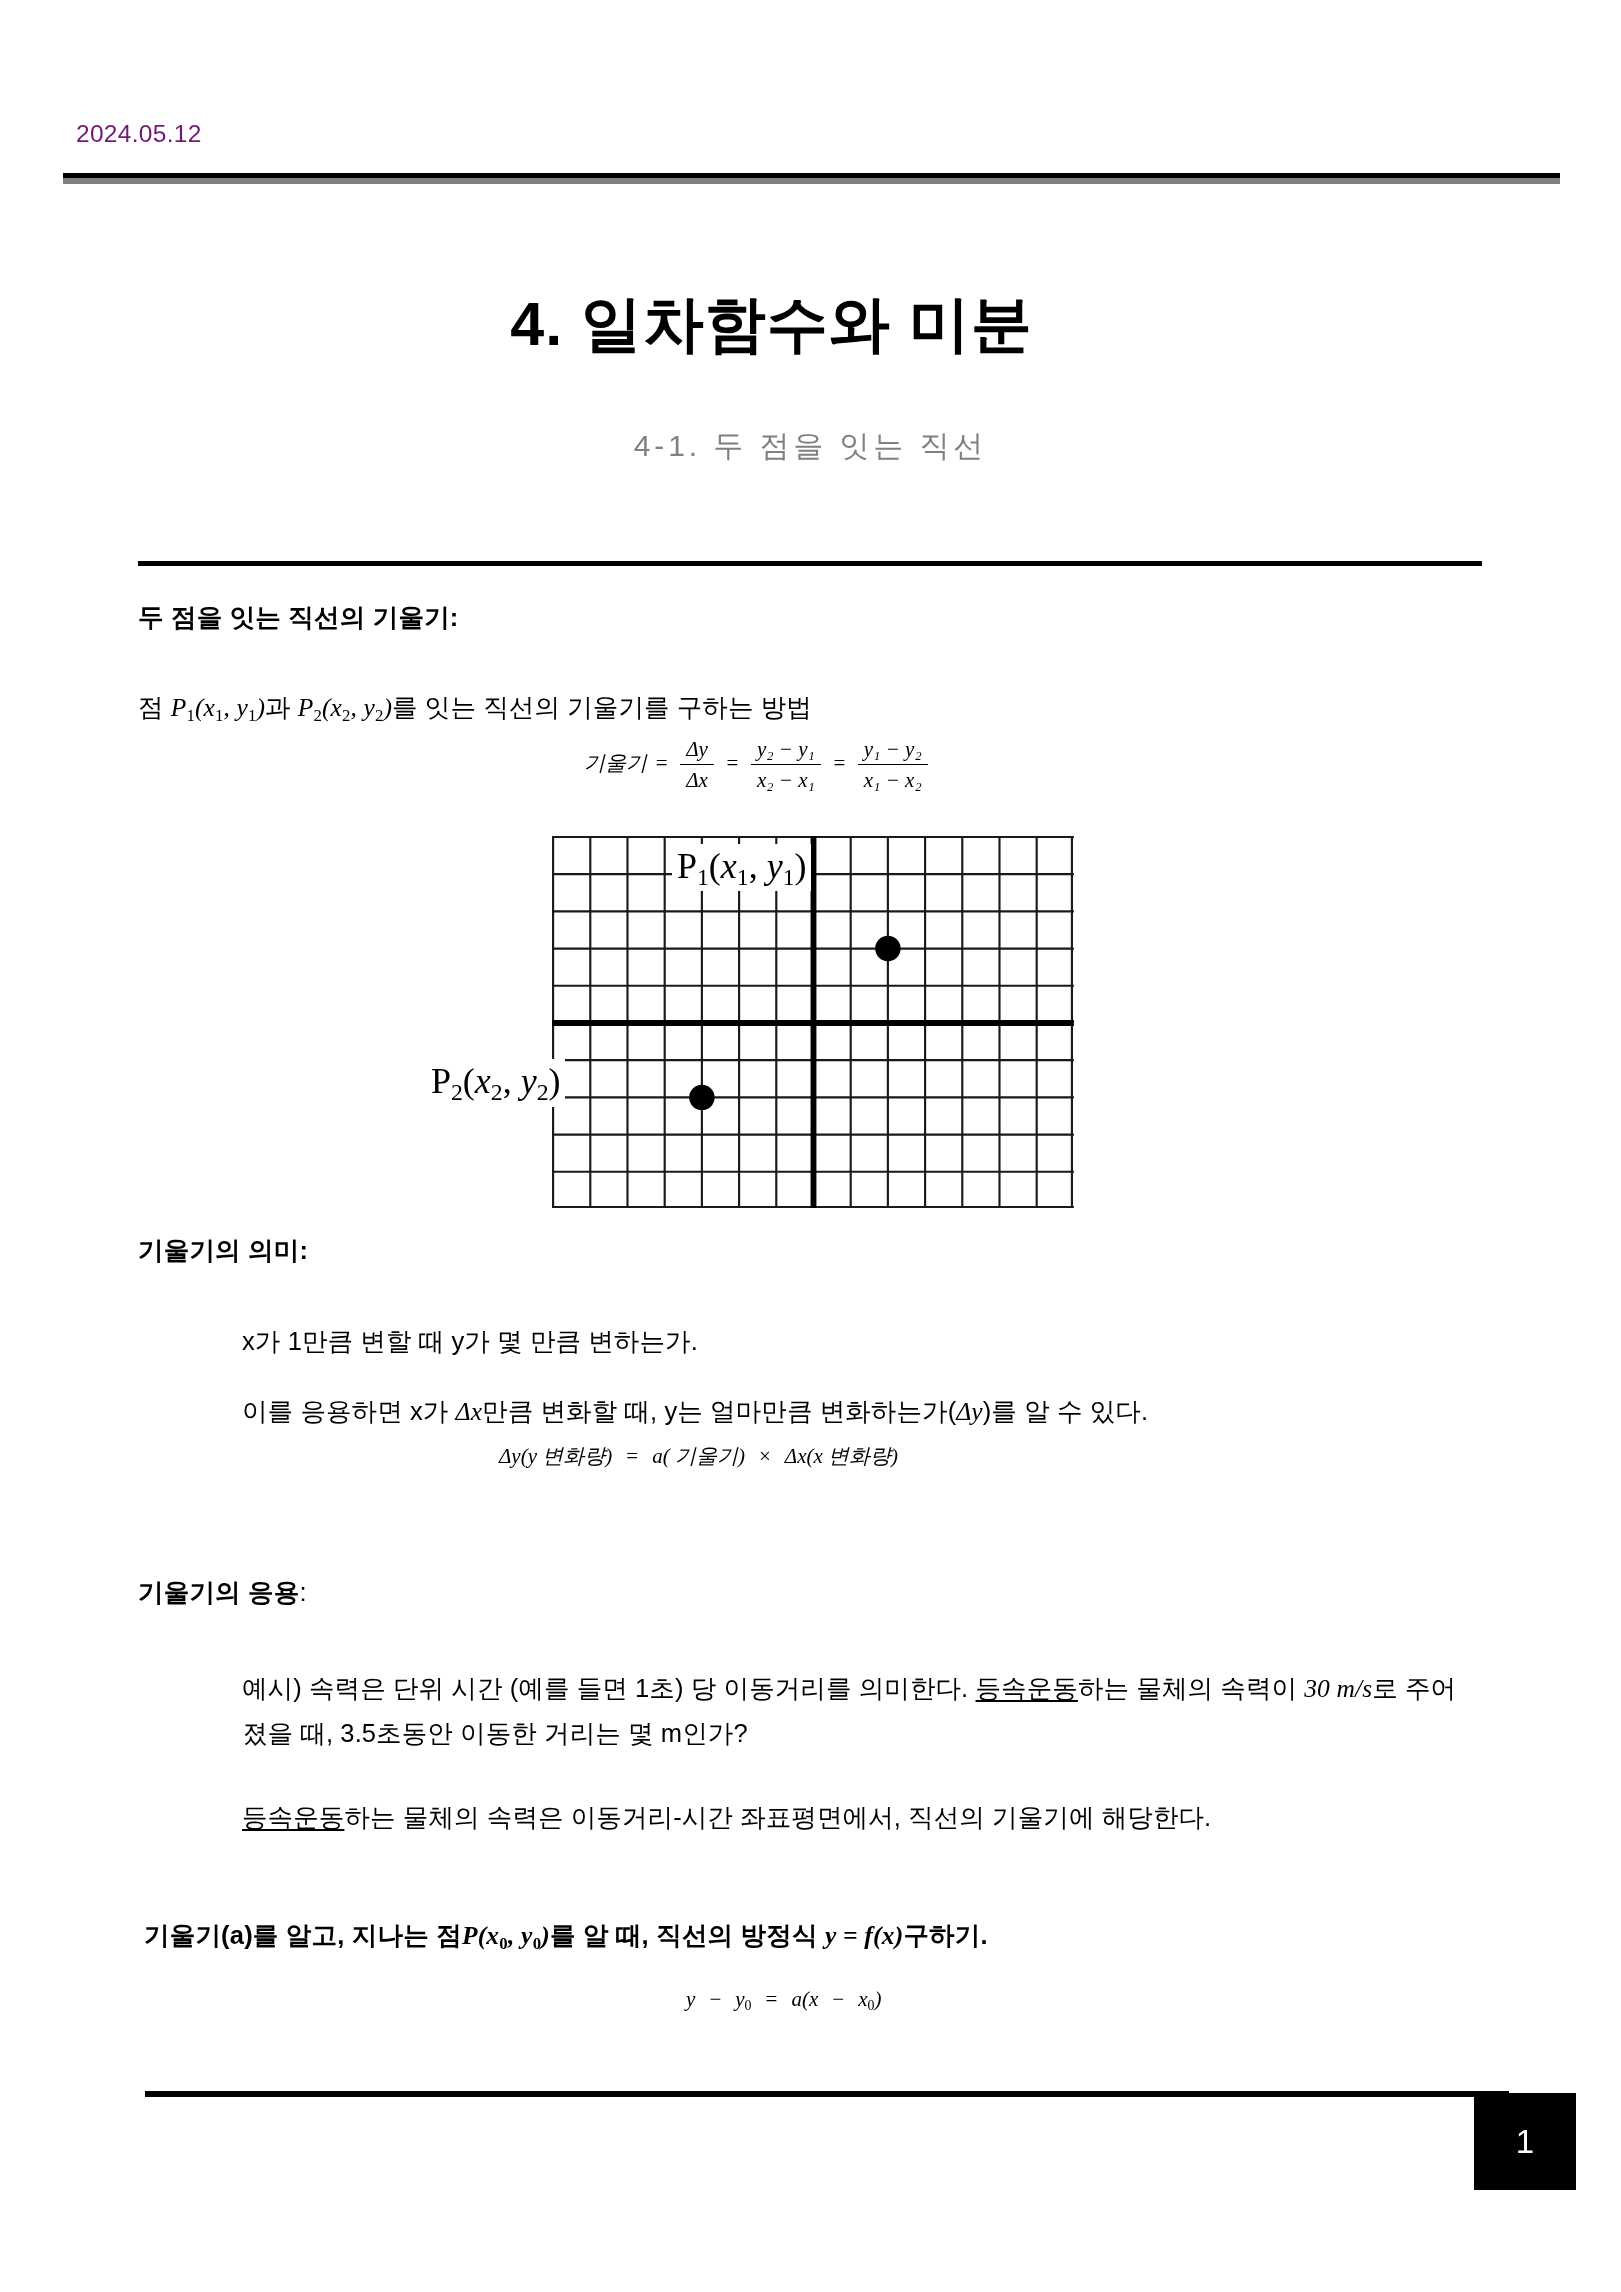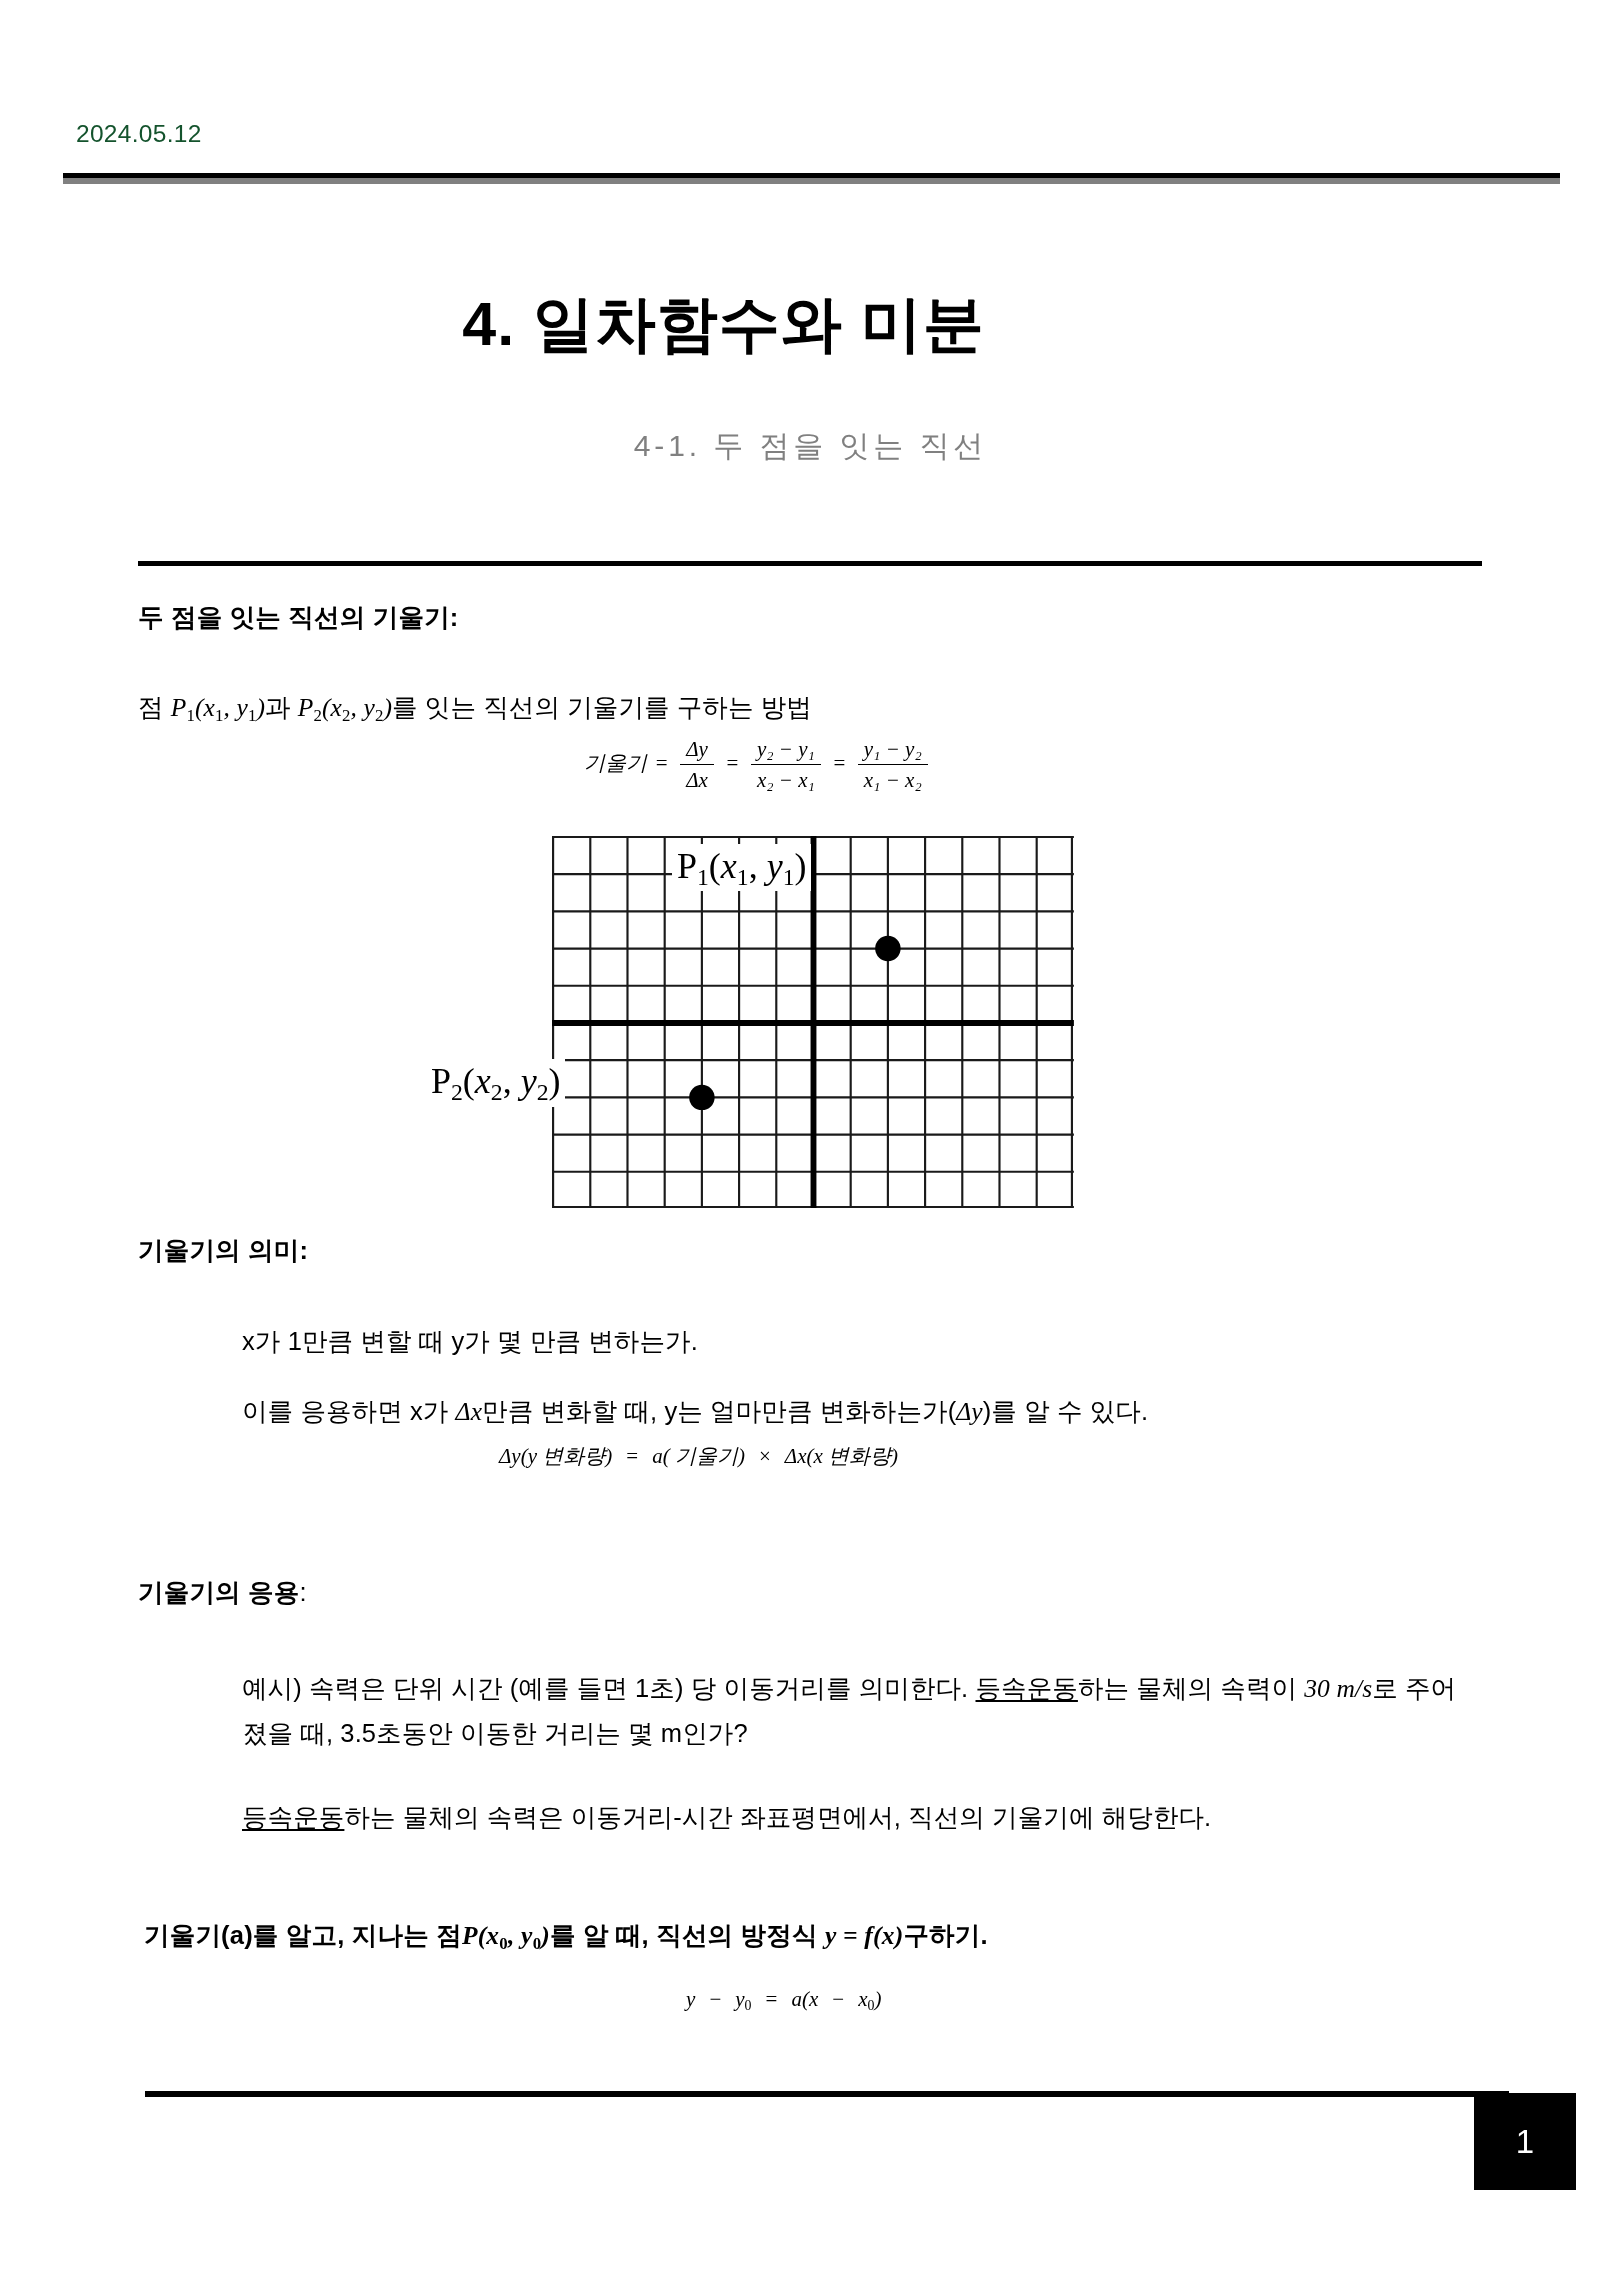"2024.05.12" .header-date { color: #14532d -> #701a75 }
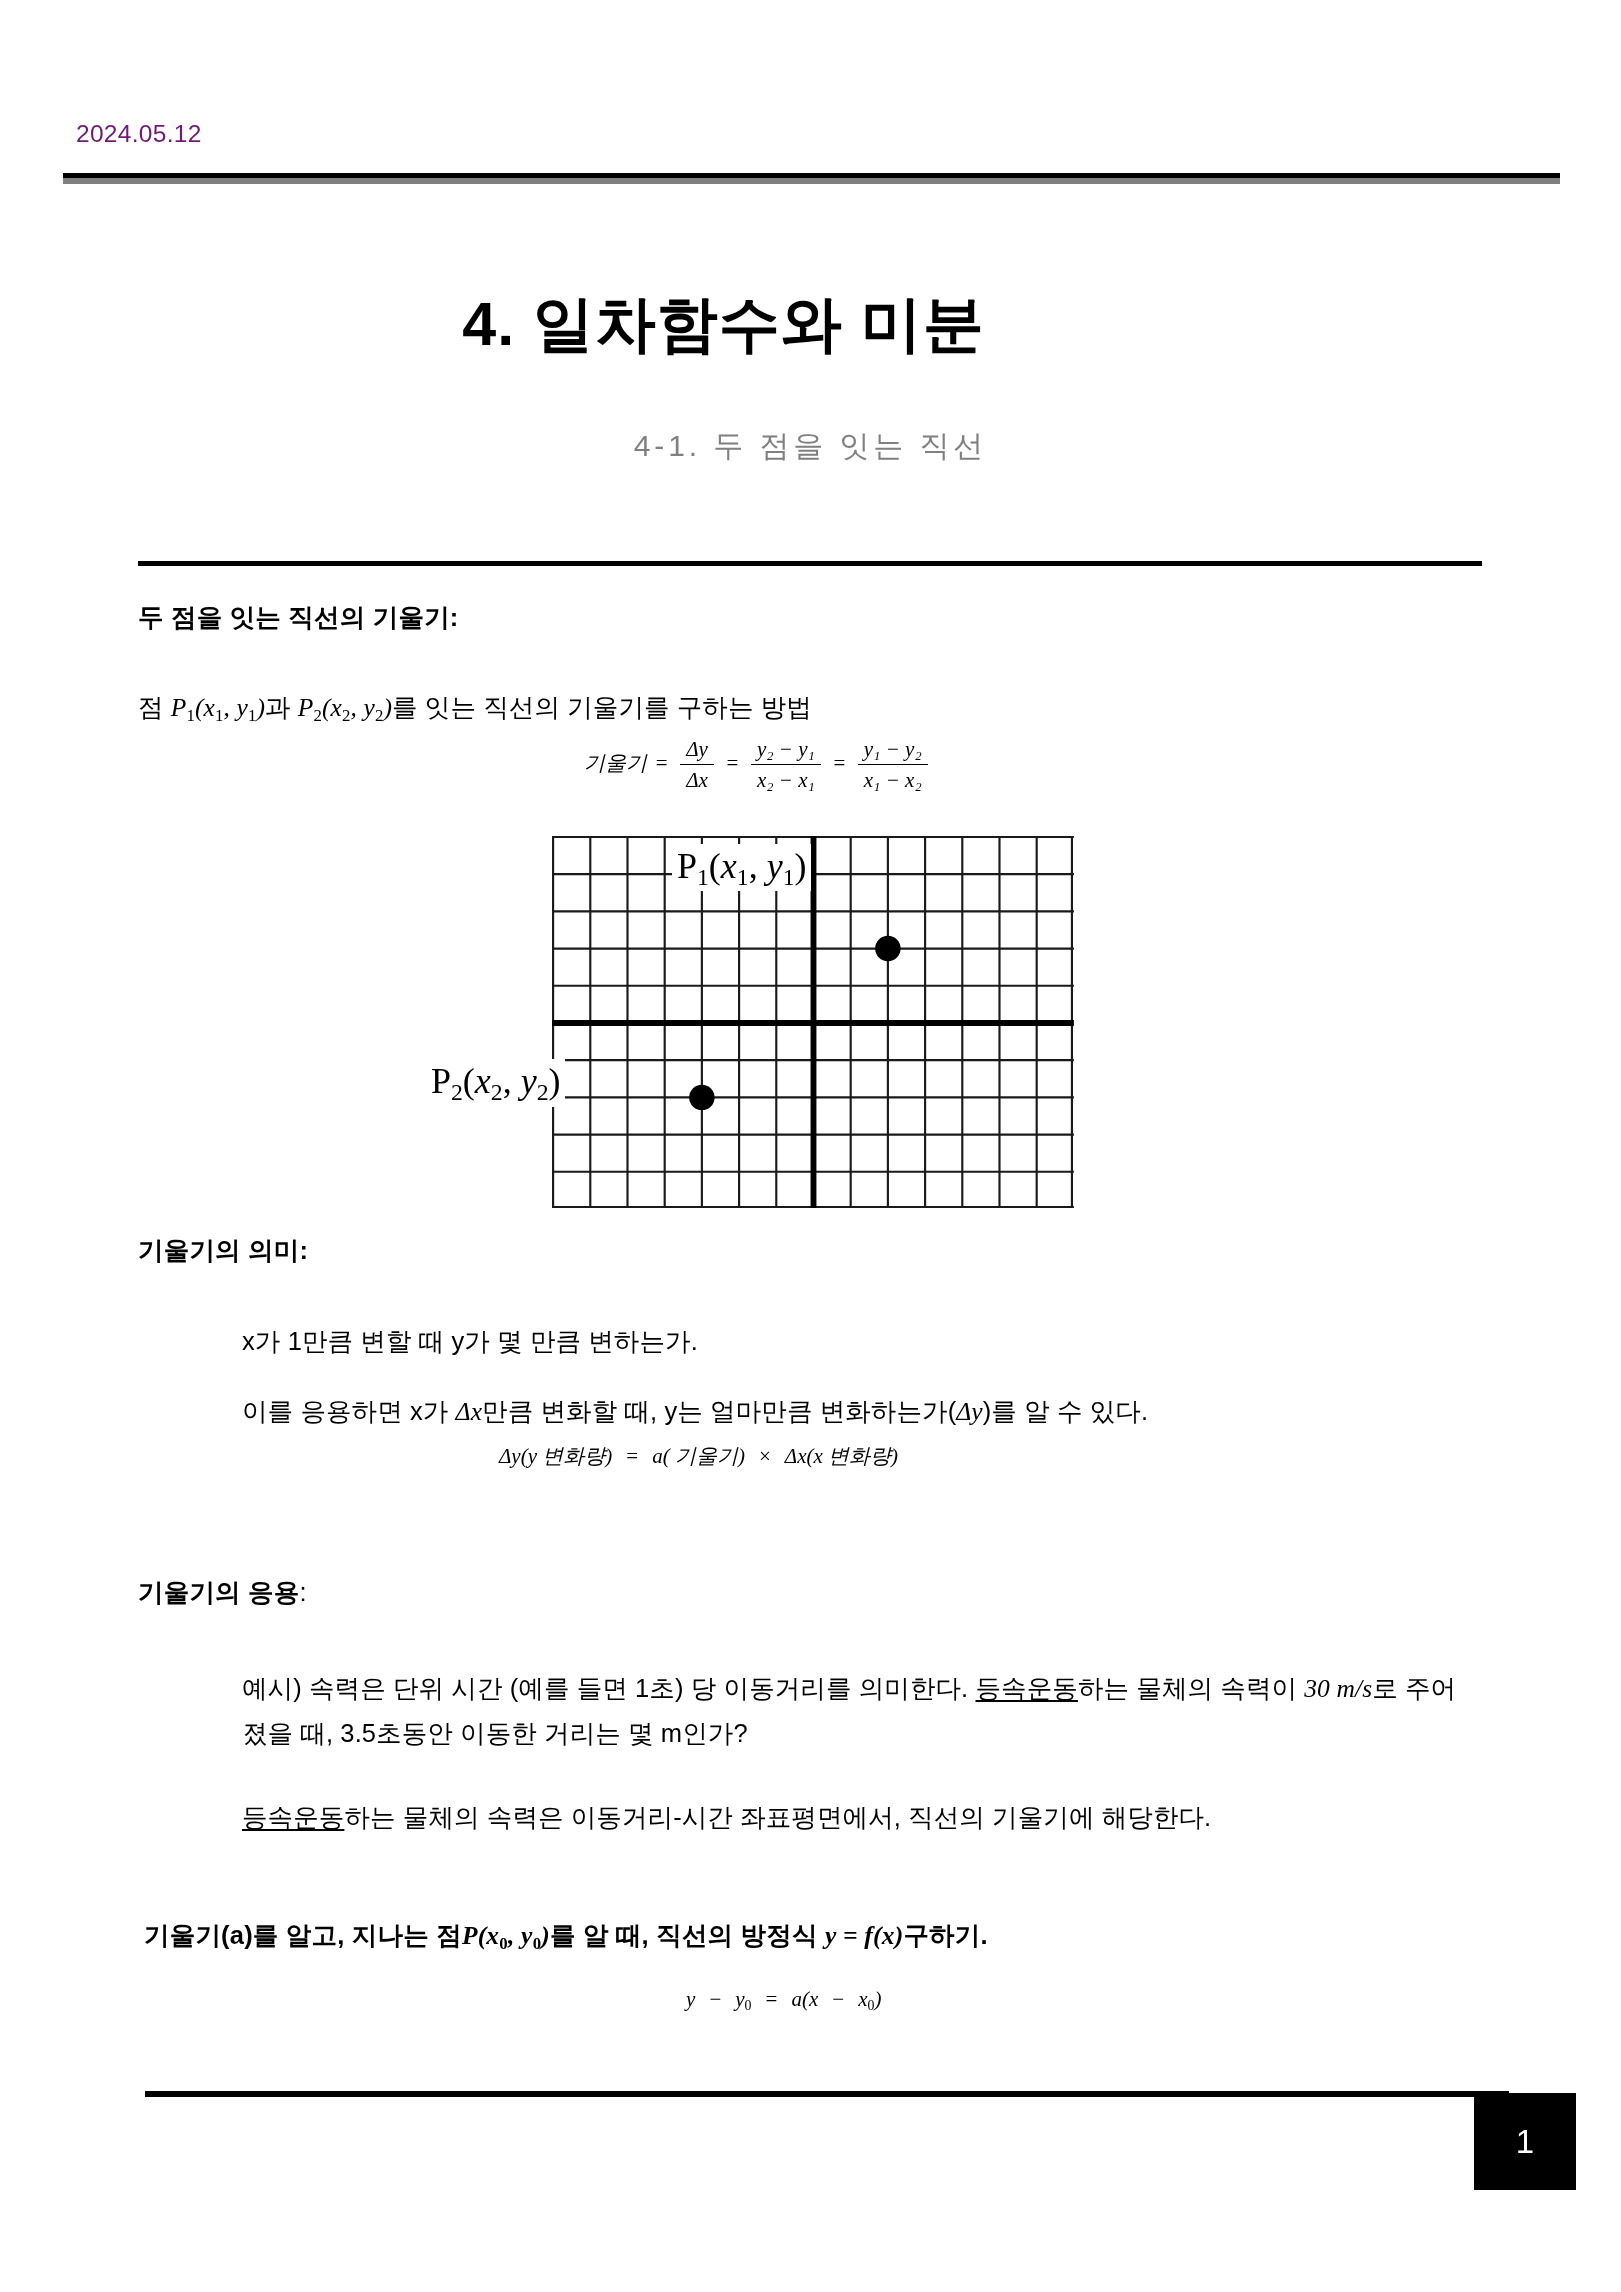"4. 일차함수와 미분" .doc-title { padding-left: none -> 48px }
